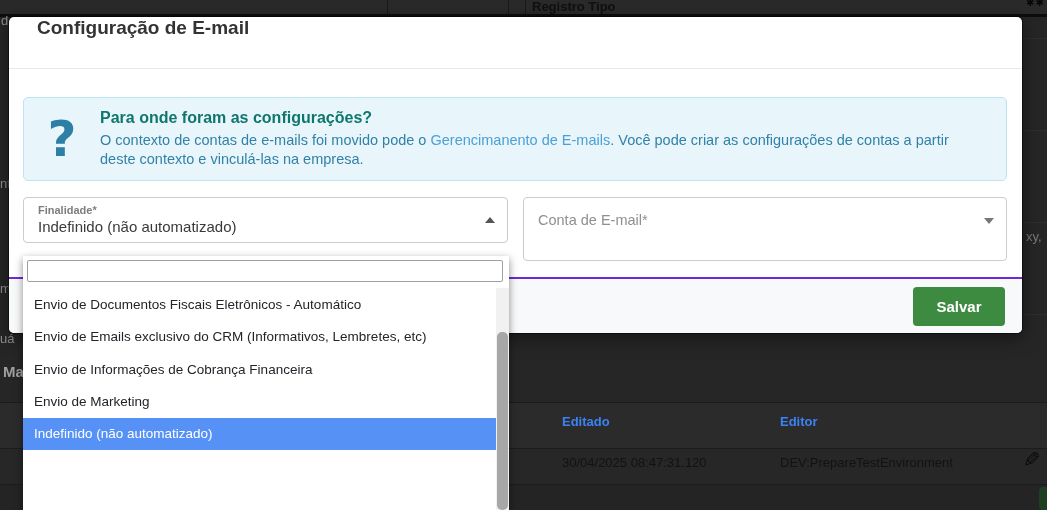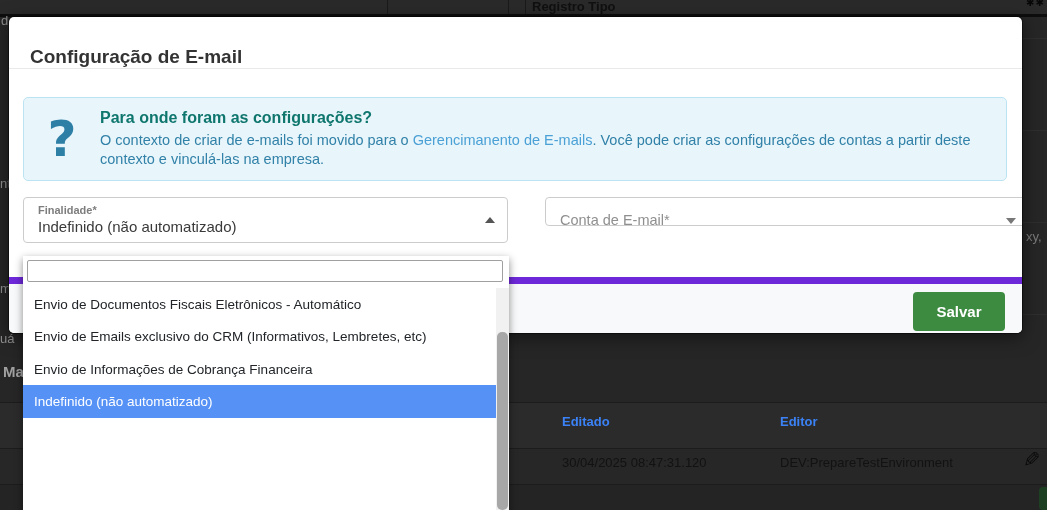"Configuração de E-mail" .m-header { align-items: flex-end -> flex-start; padding-left: 21px -> 28px }
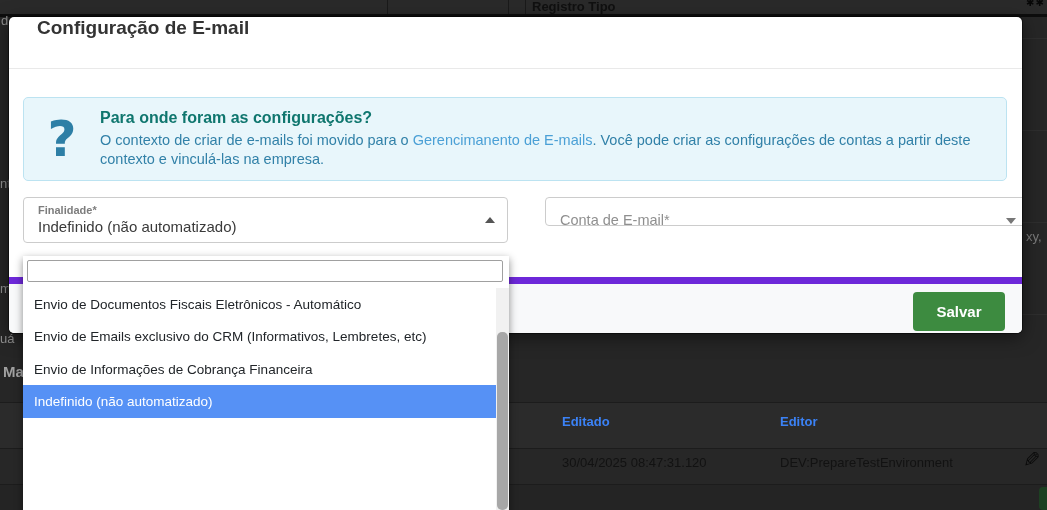"O contexto de criar de" span { text: criar de e-mails foi movido para -> contas de e-mails foi movido pode }
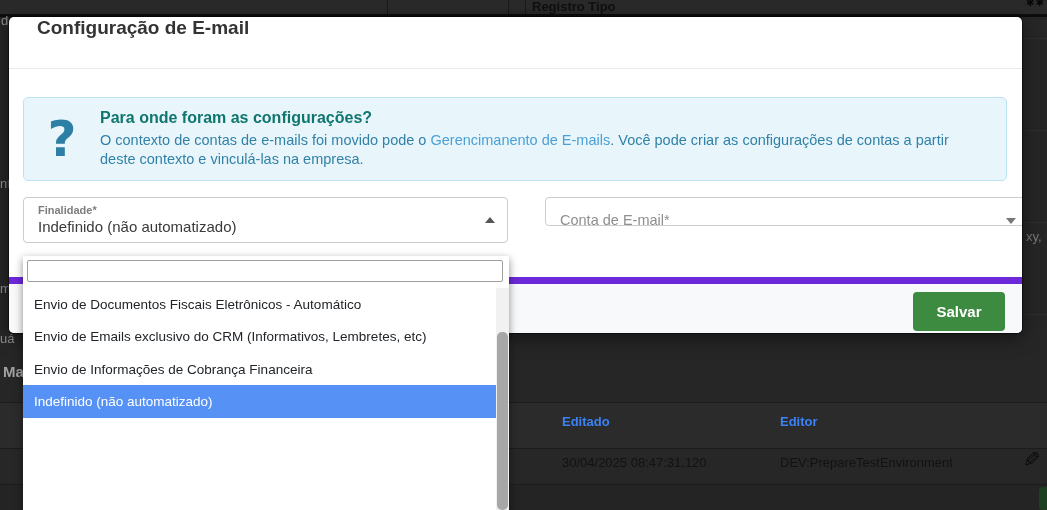"Conta de E-mail*" #sel-conta { height: 29px -> 64px; left: 536px -> 514px }
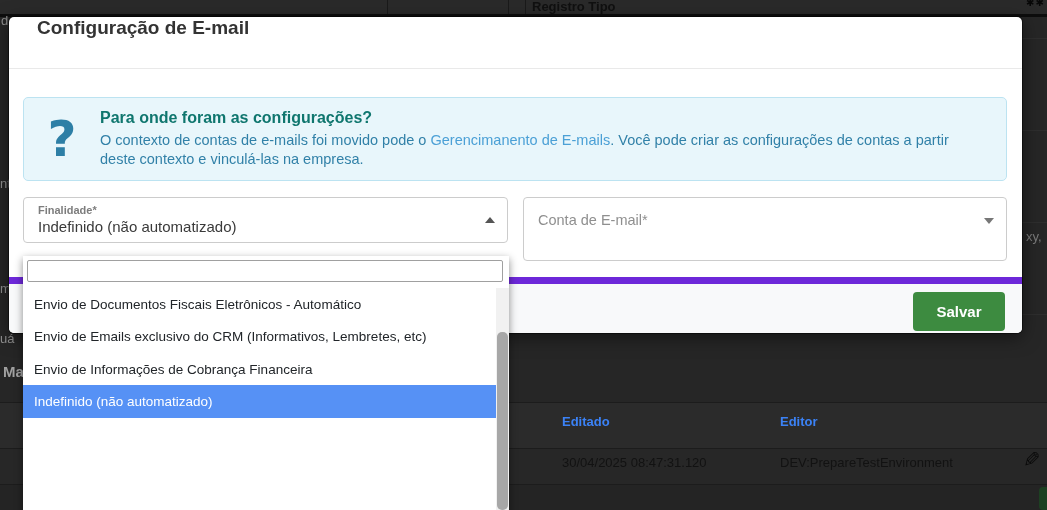"Salvar" .m-footer { border-top: 7px solid #6d28d9 -> 2px solid #6d28d9 }
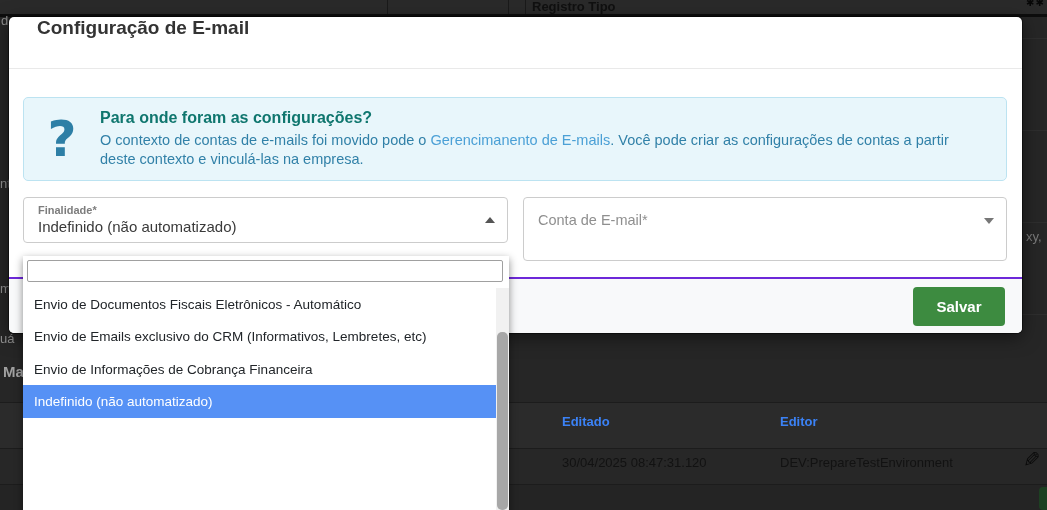"Envio de Marketing" div.dd-option { html: none -> <div>Envio de Marketing</div> }
